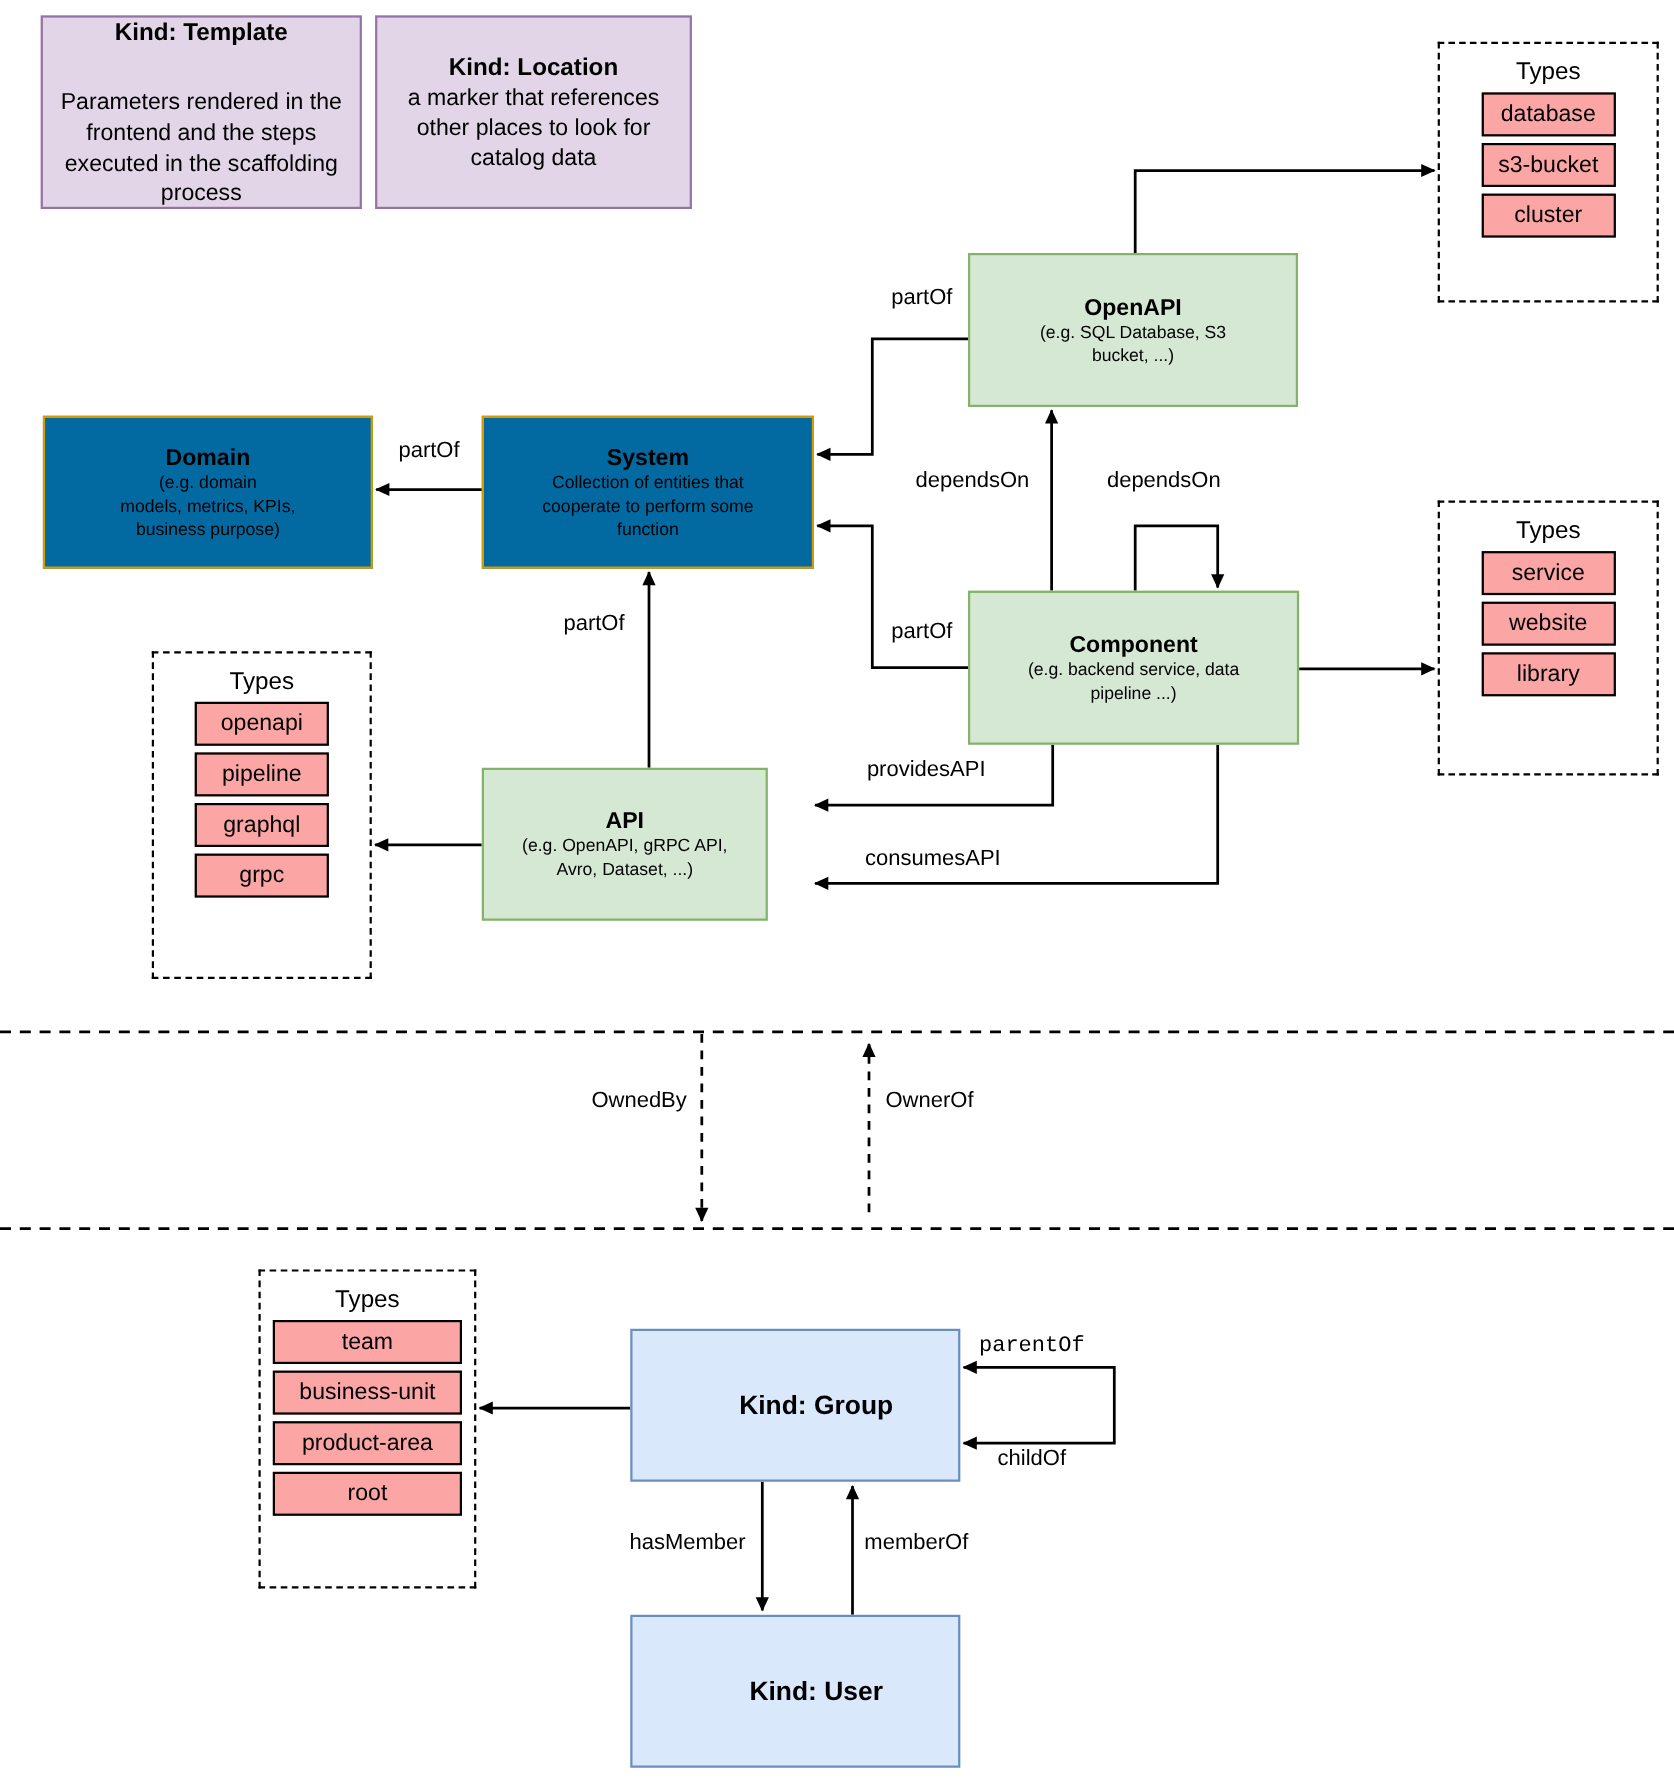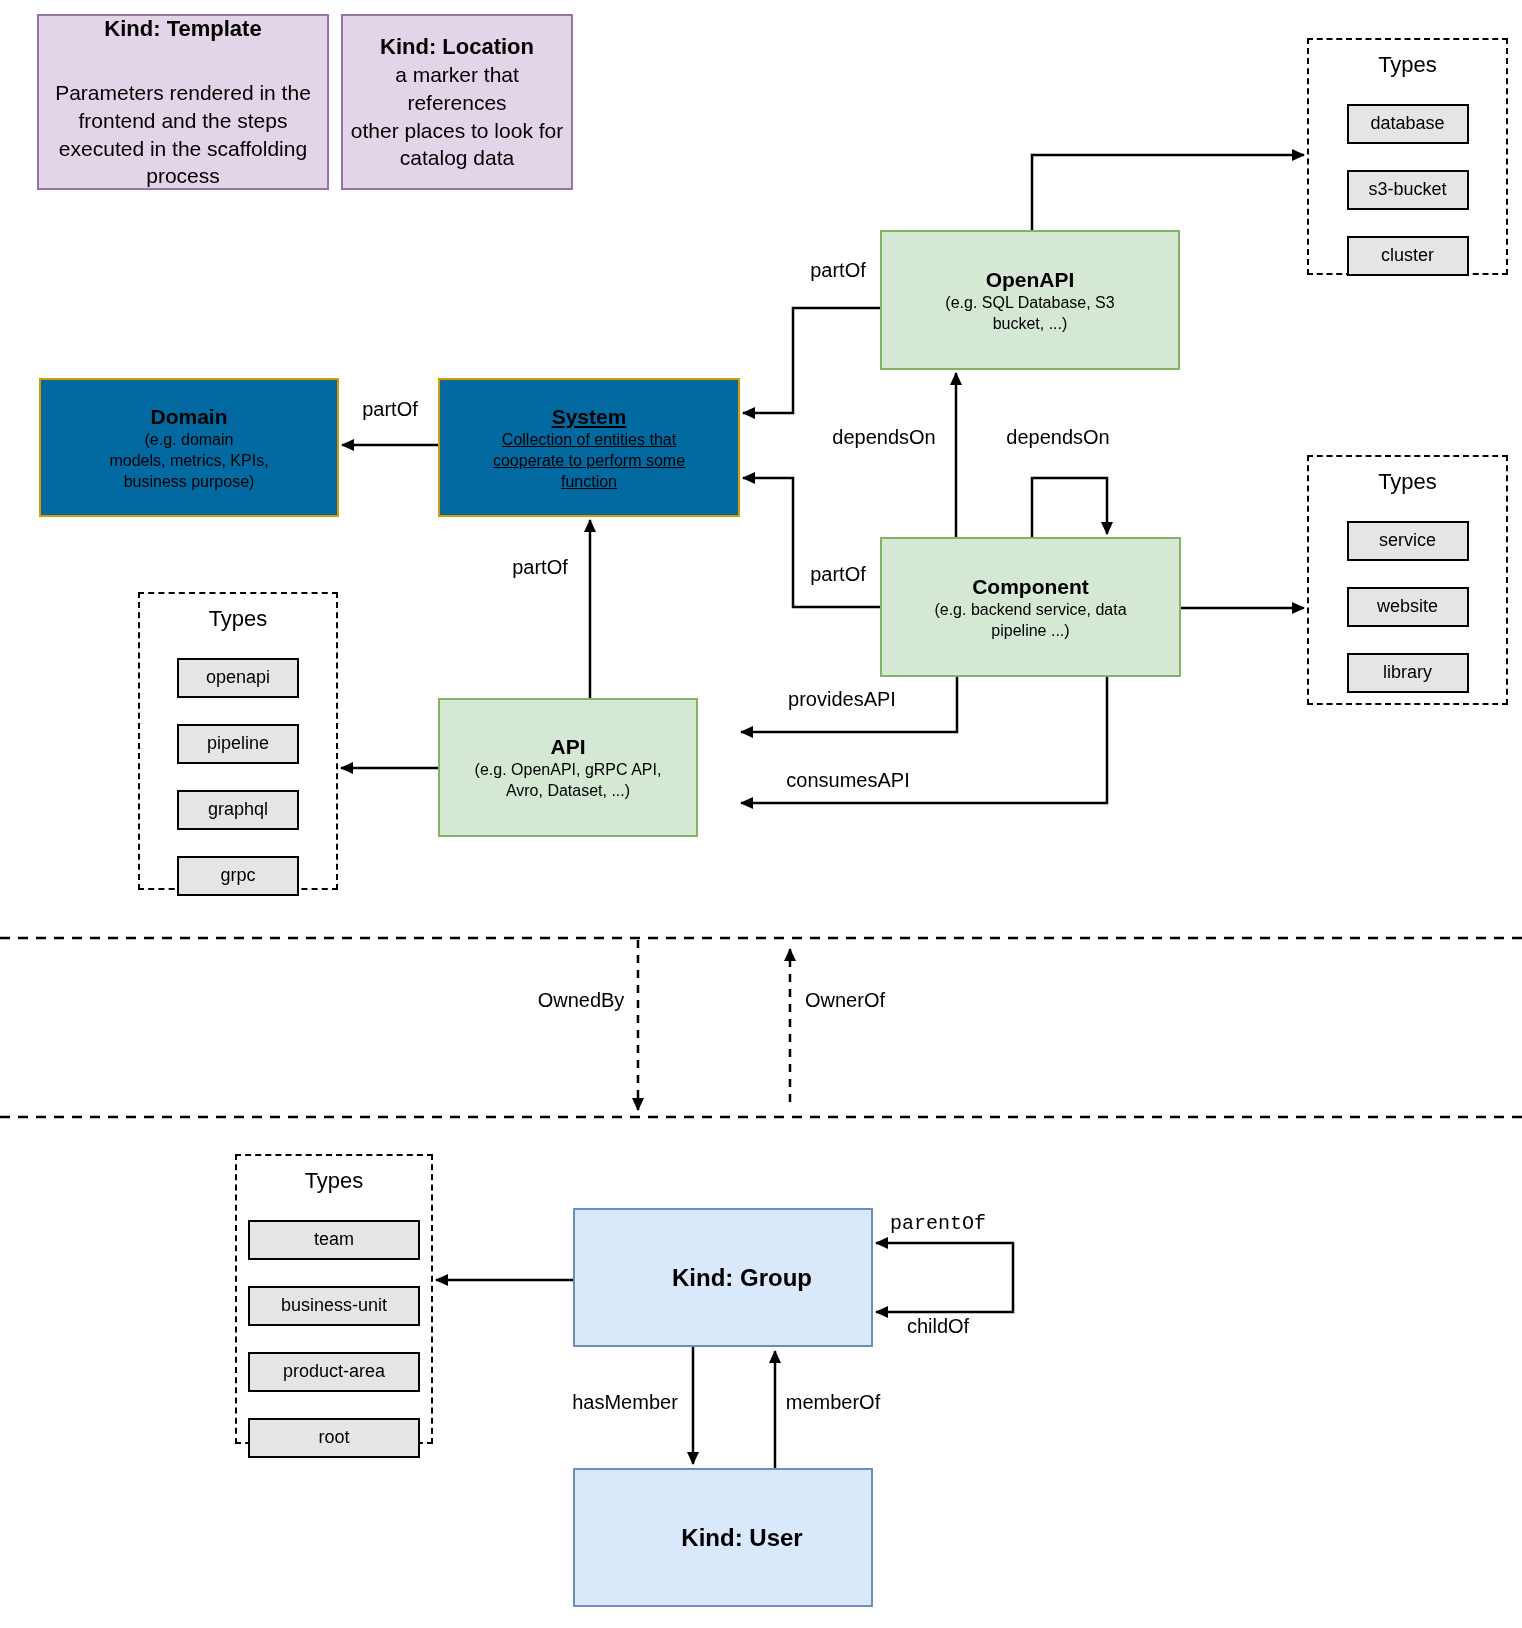"Kind: Location" div.card { width: 232px -> 288px }
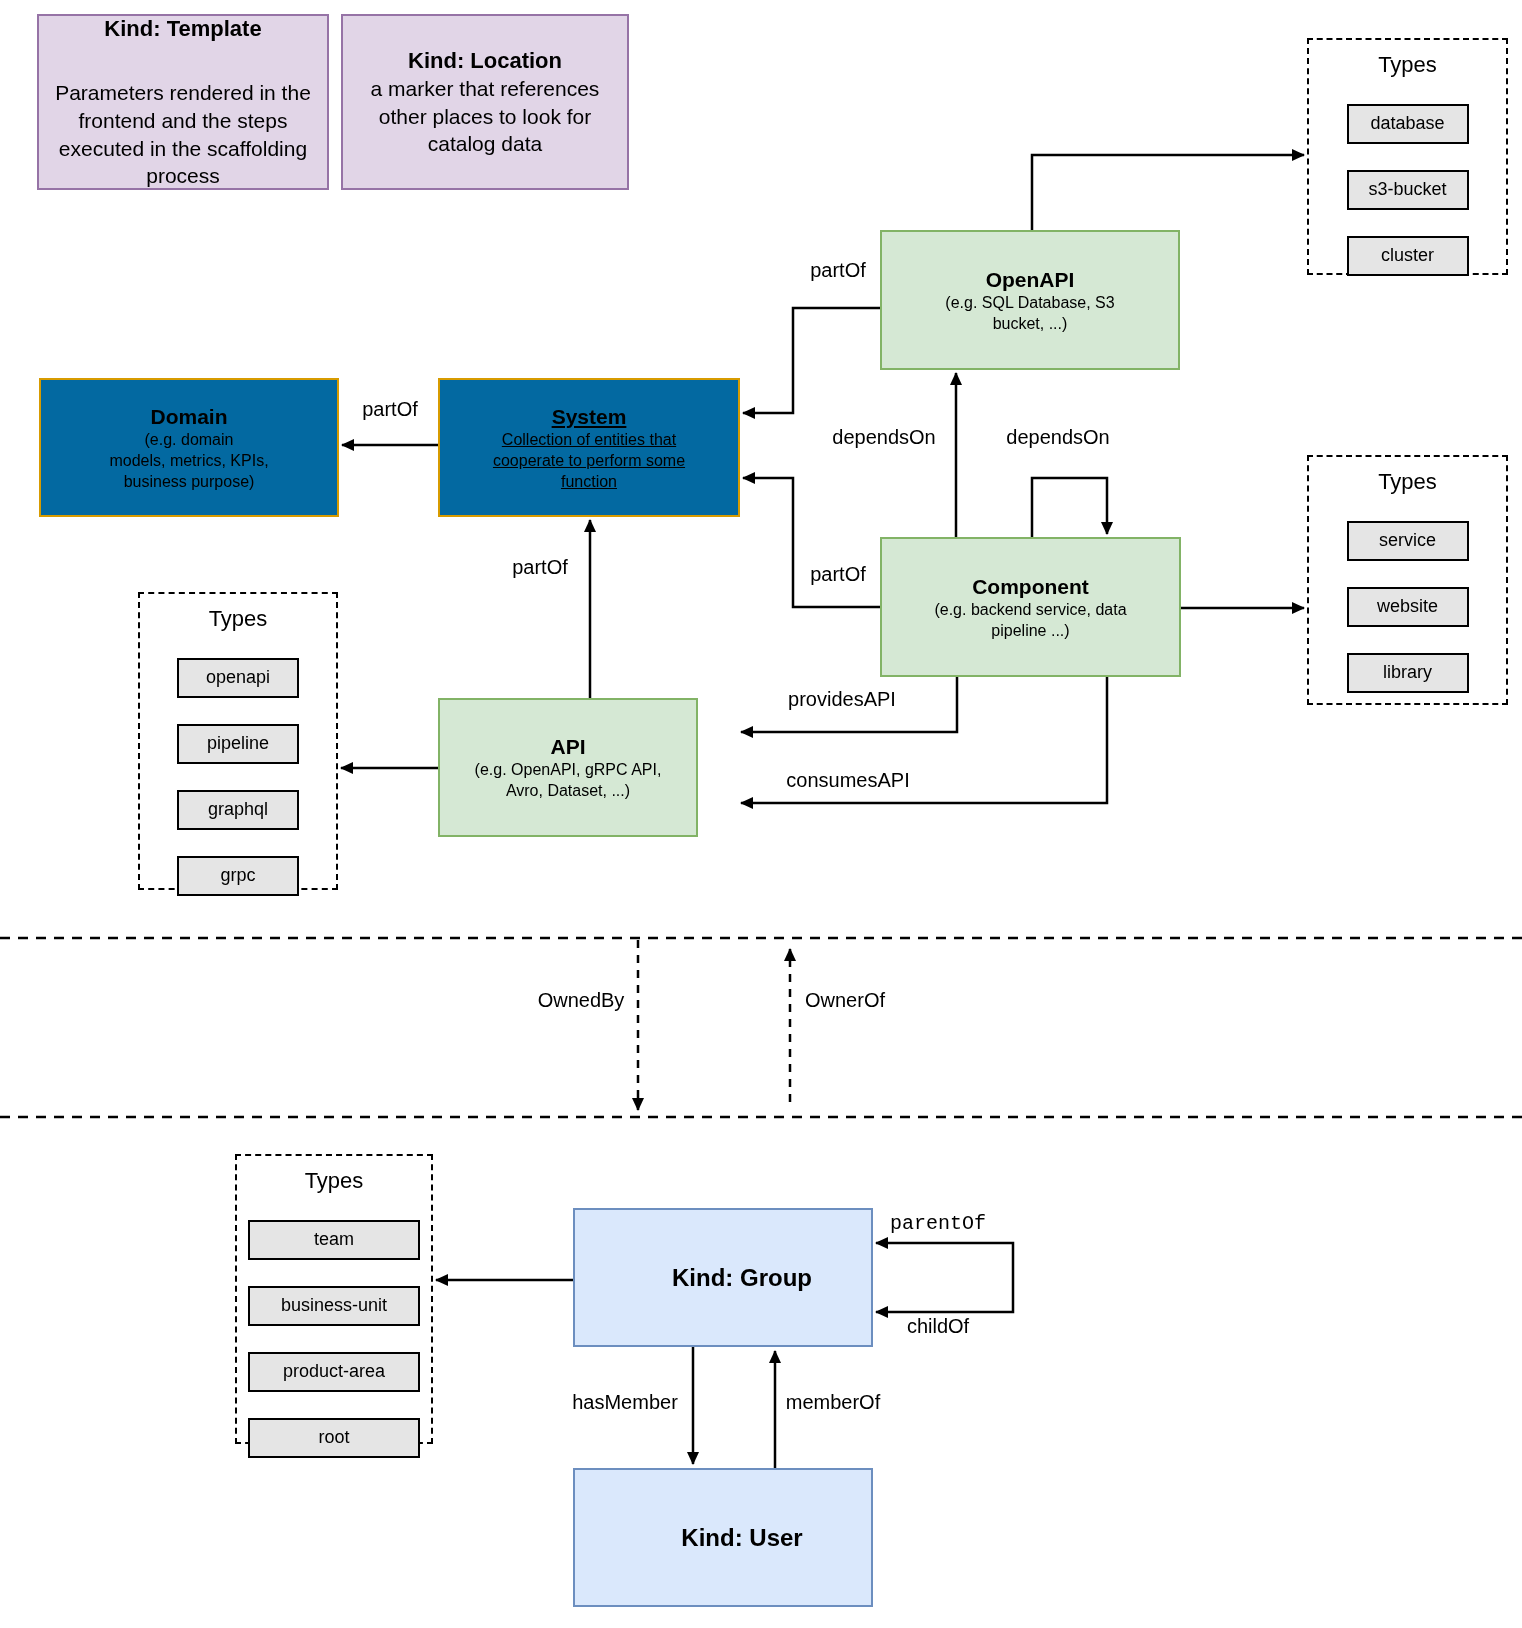"database" .titem { background: #e5e5e5 -> #fca5a5; font-size: 18px -> 21px; margin: 26px auto 0 -> 6px auto 0 }
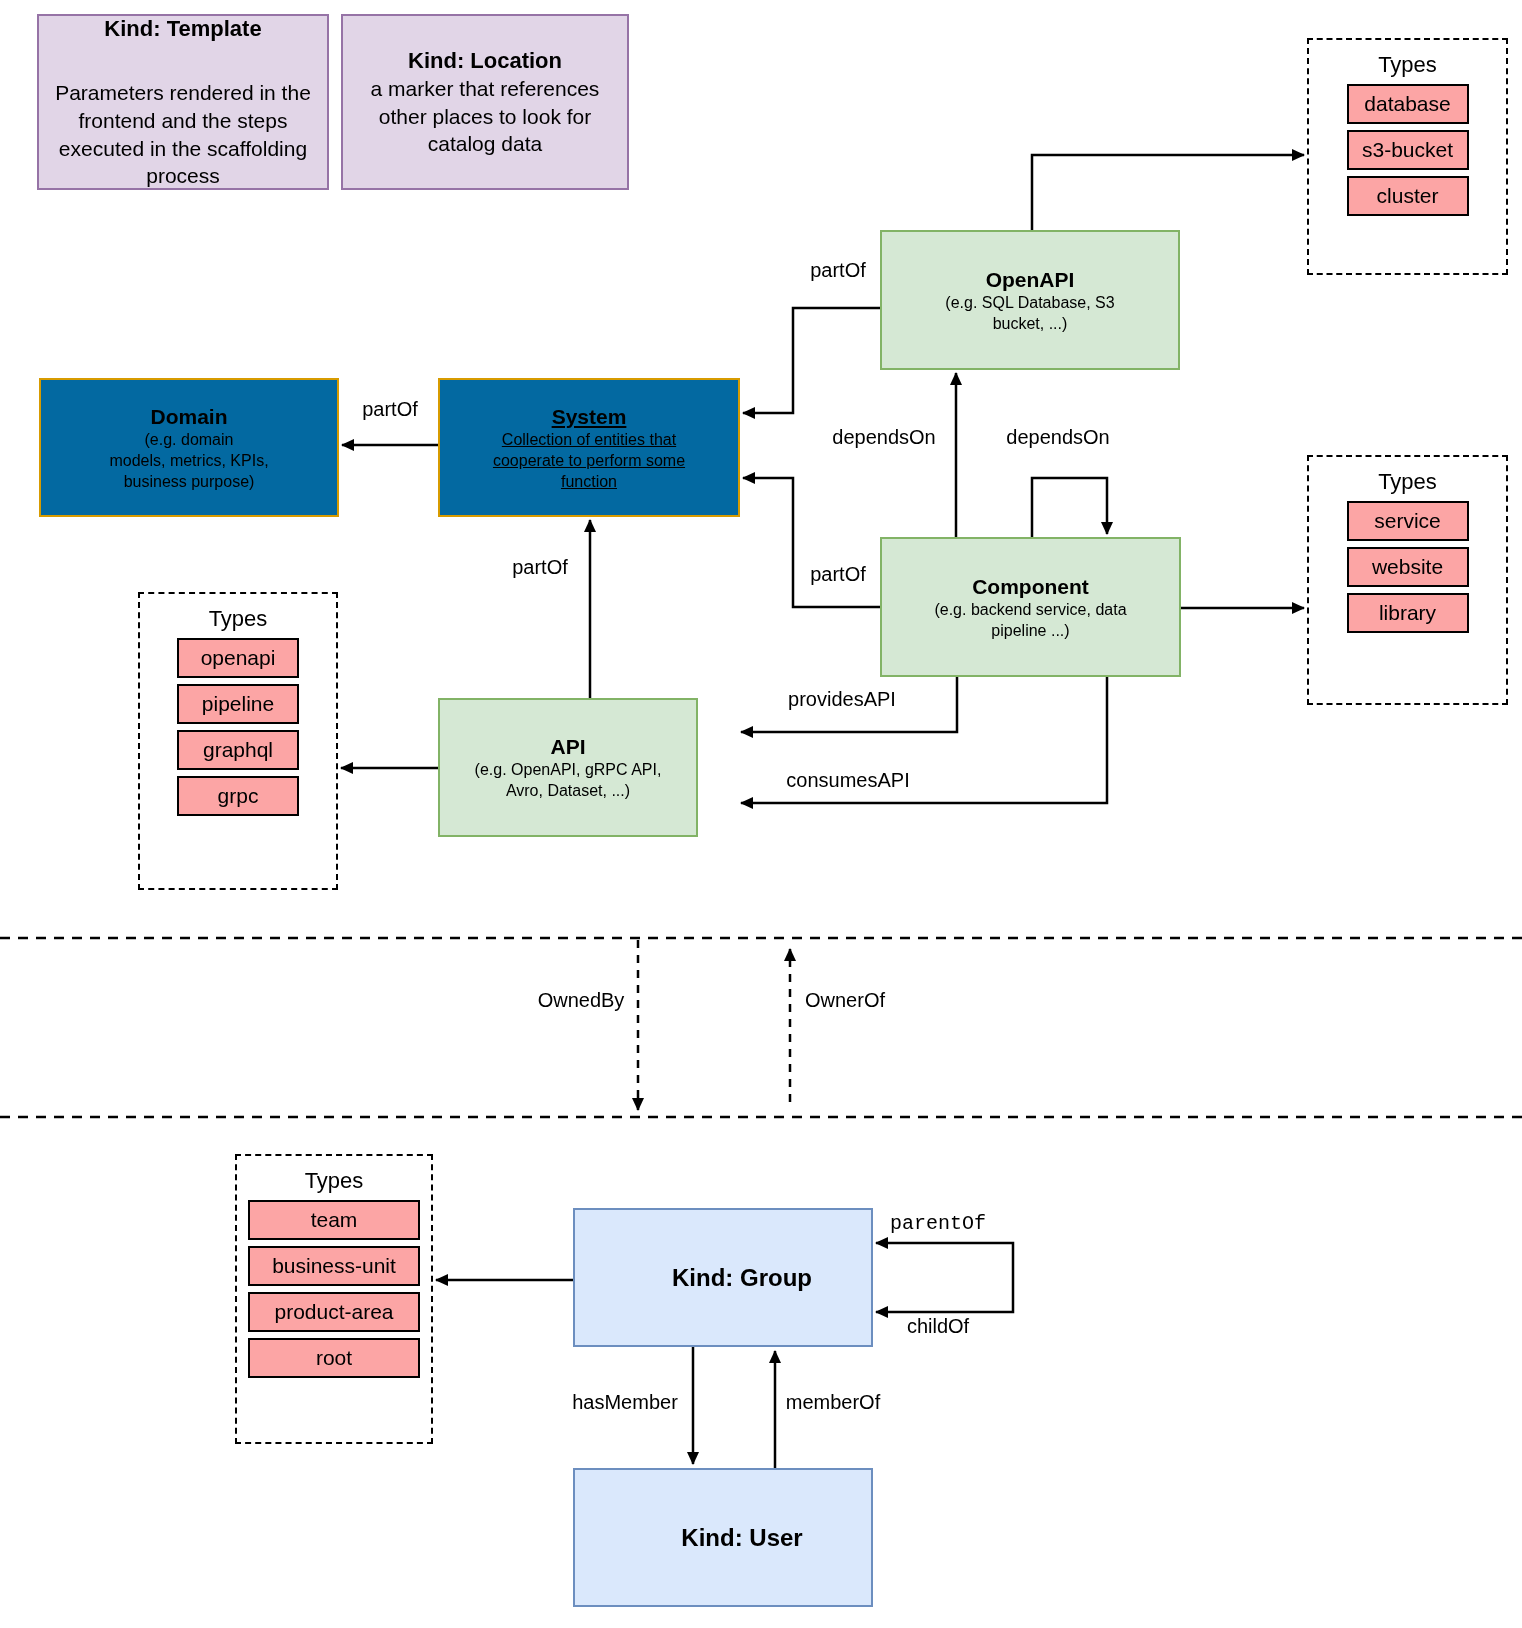"System" div.node { text-decoration: underline -> none }
